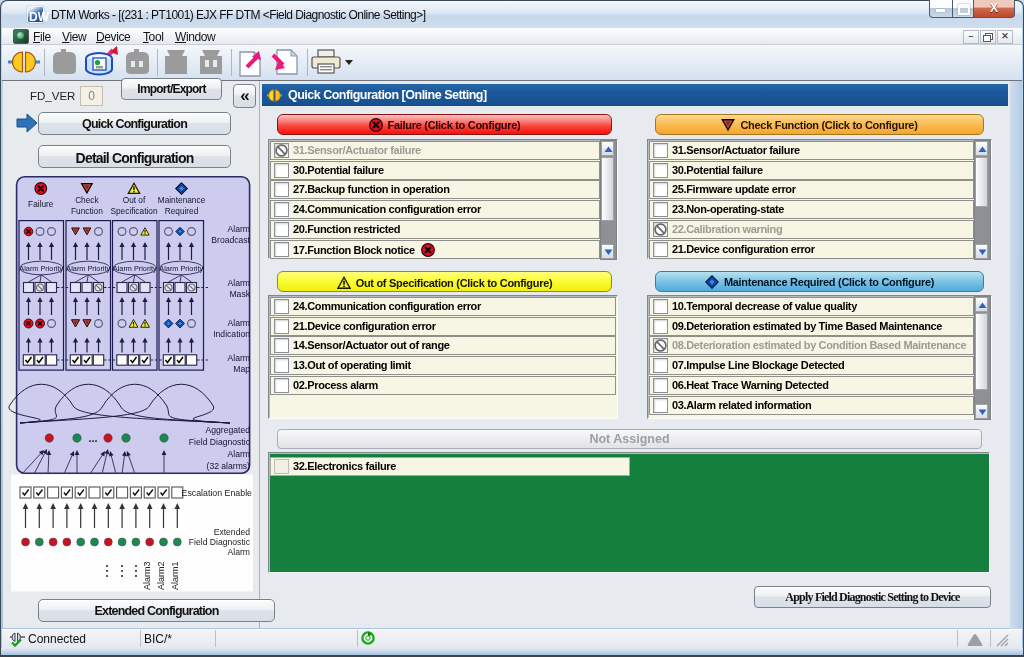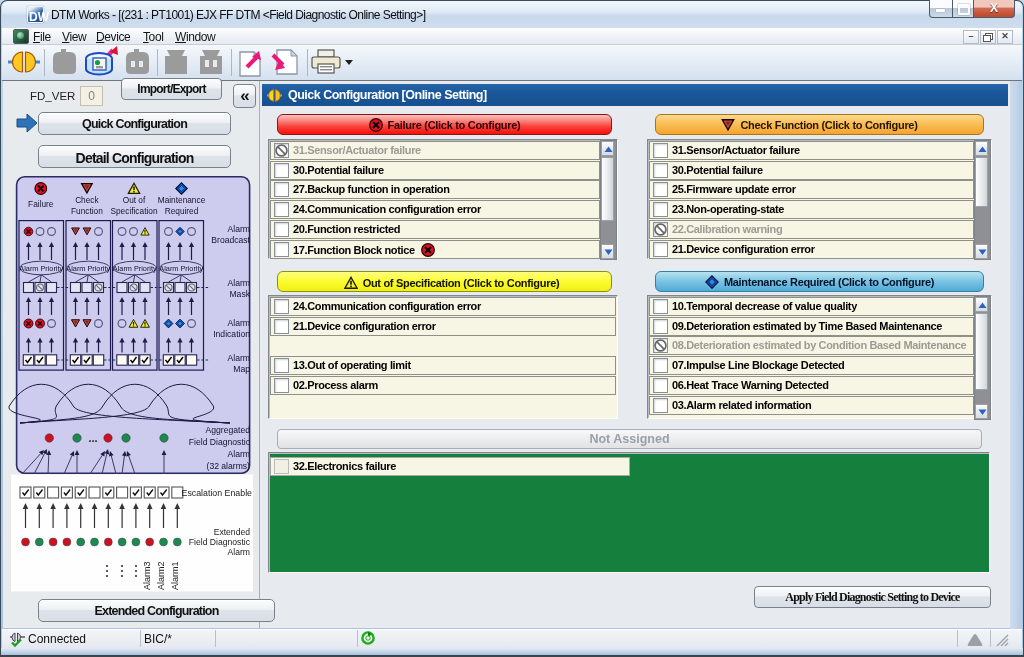"Out of Specification (Click to" div.lbl { padding-left: 7px -> none }
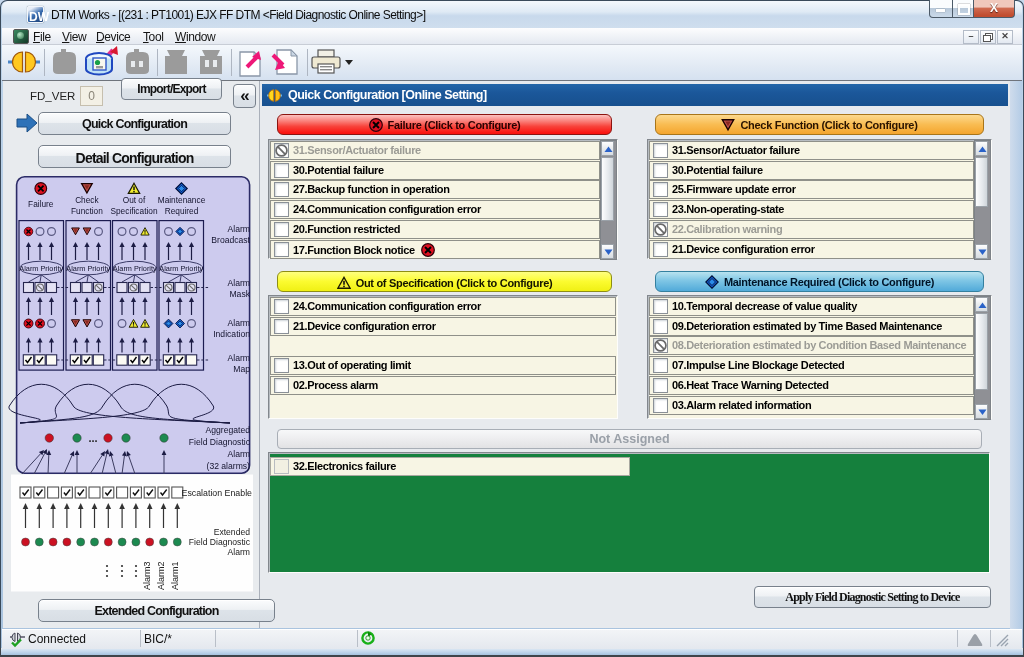"14.Sensor/Actuator out of range" div.row { html: none -> <div> <span></span> <span>14.Sensor/Actuator out of range</span> </div> }
